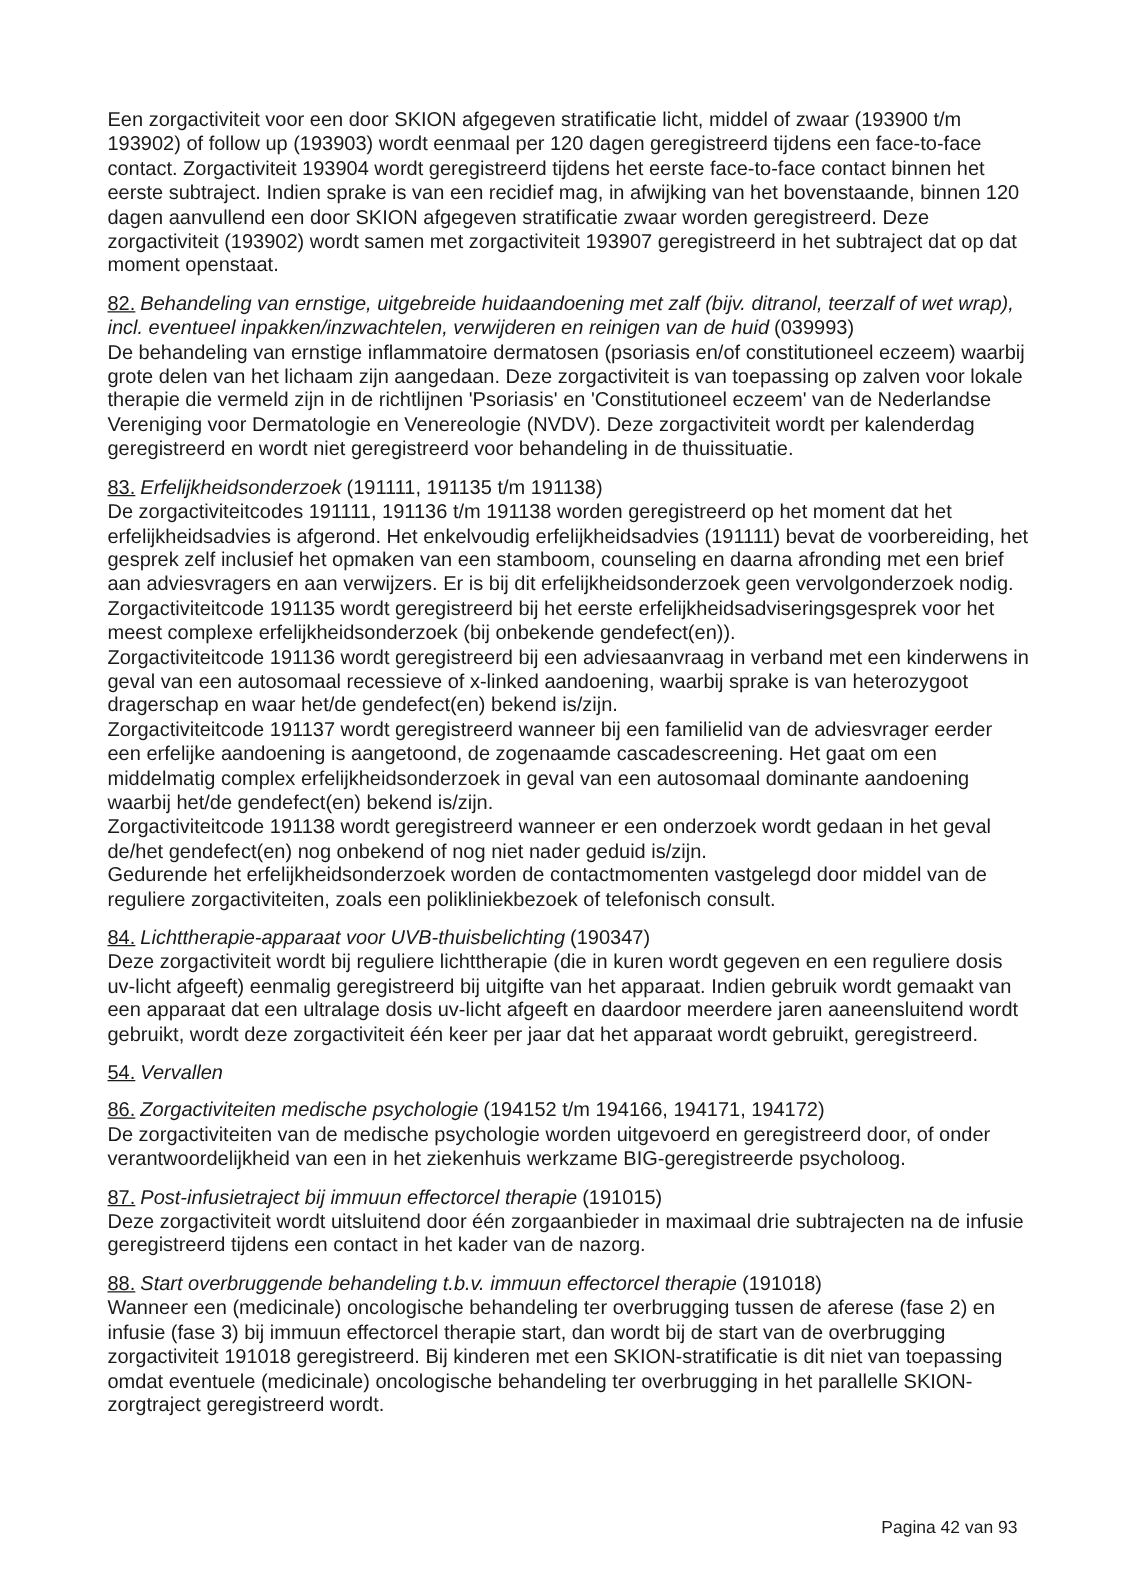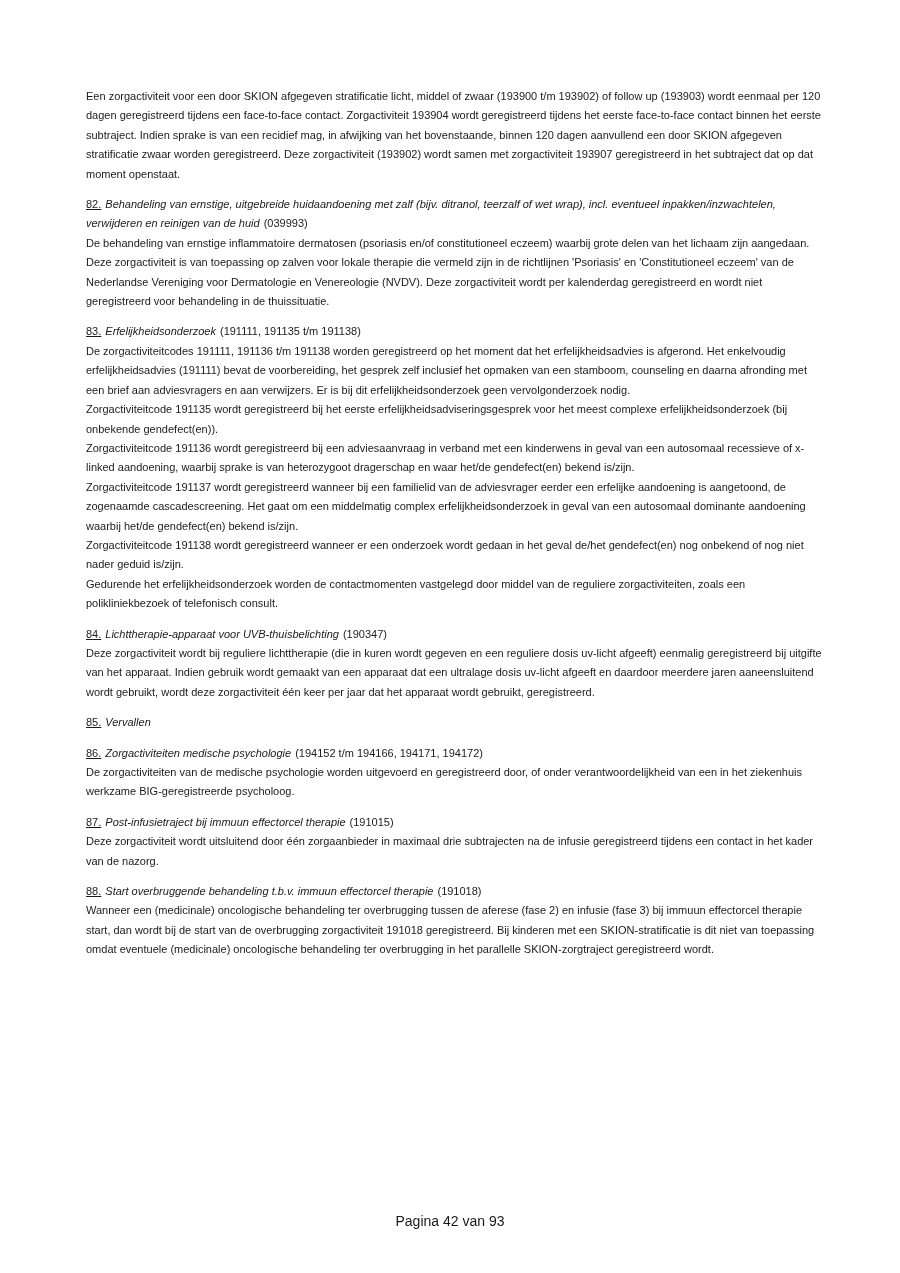"Een zorgactiviteit voor een door" .content { font-size: 11px -> 16px }
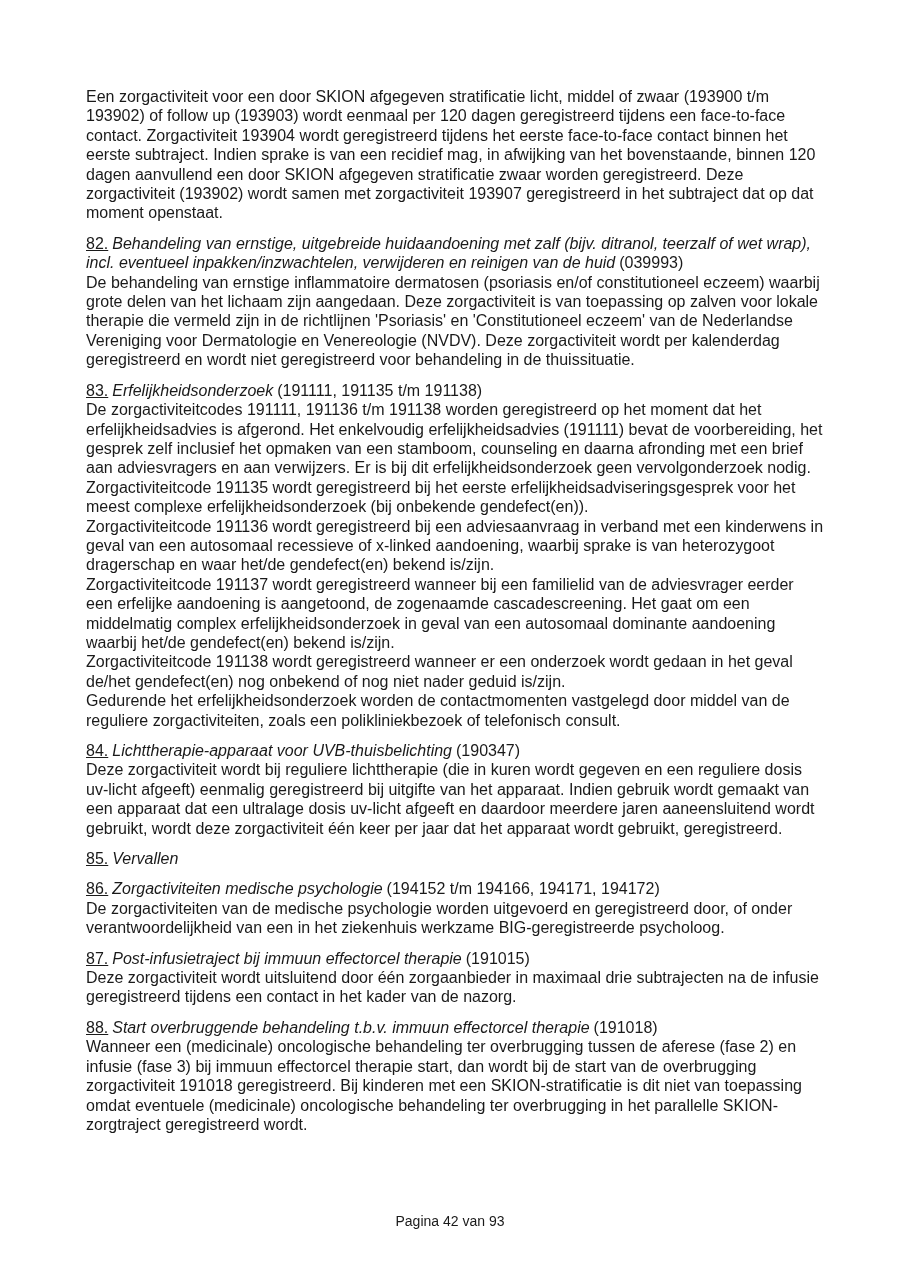"85." span.h-num { text: 85 -> 54 }
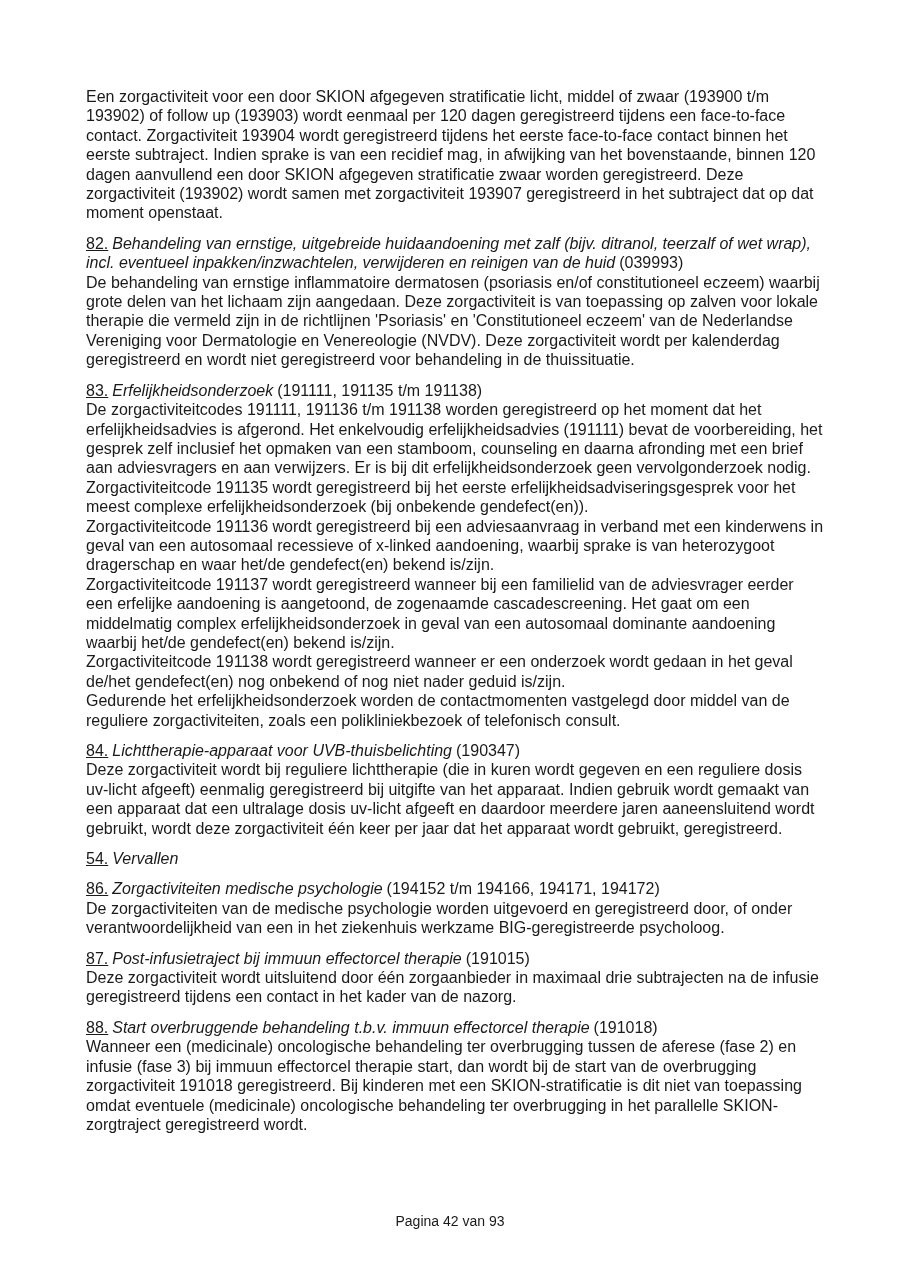"Pagina 42 van 93" .footer { justify-content: center -> flex-end }
